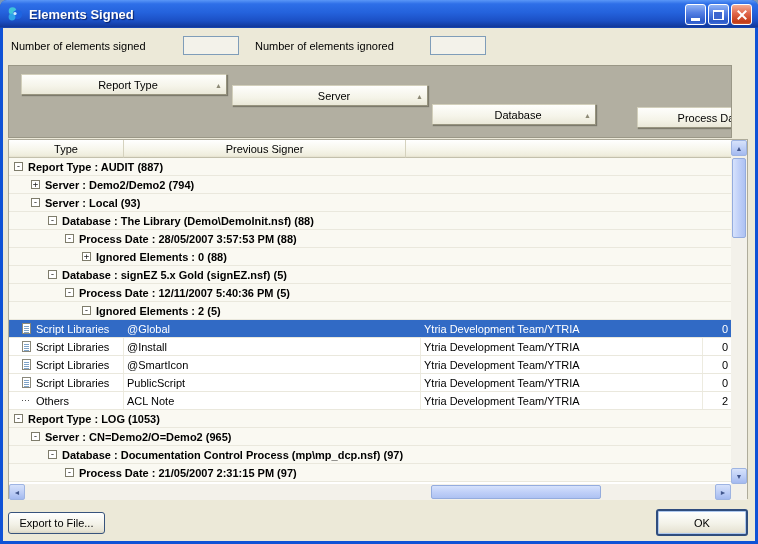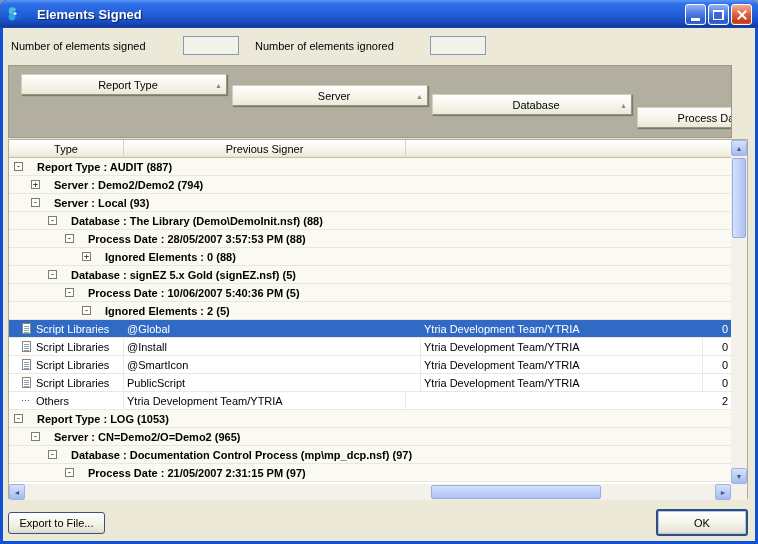"Elements Signed" .title-text { margin-left: 13px -> 5px }
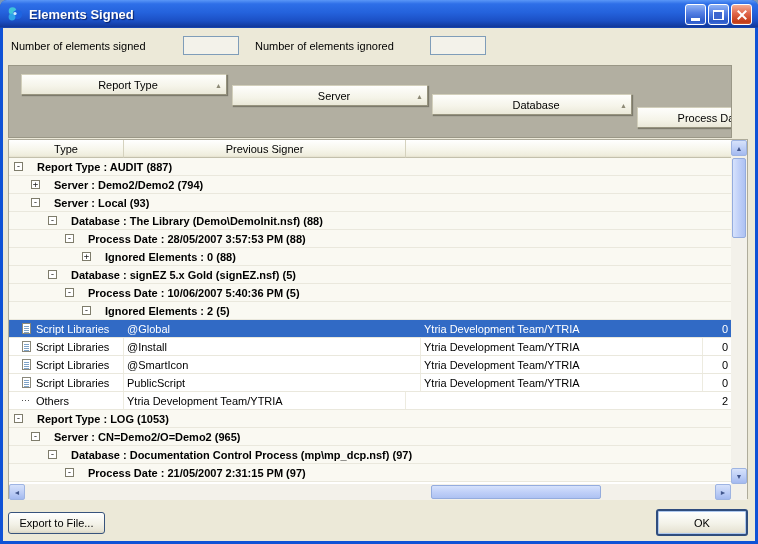"Database" div.group-btn { top: 28px -> 38px; width: 200px -> 164px }
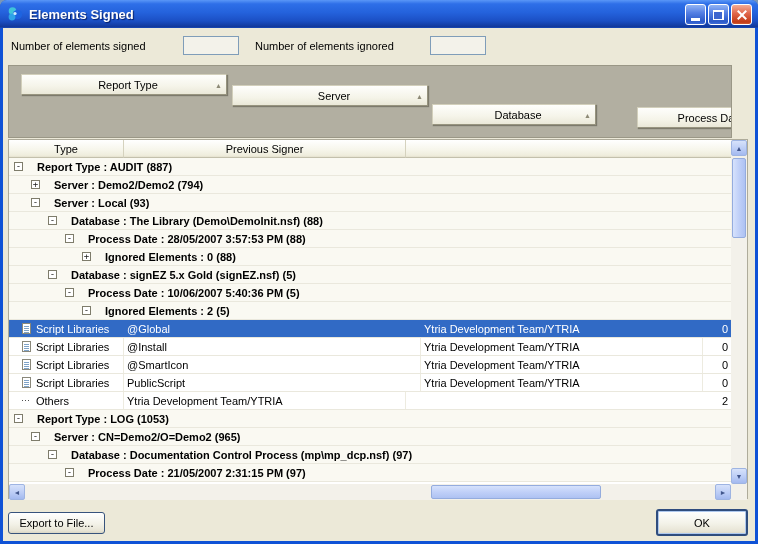"Report Type : AUDIT (887)" .group-label { margin-left: 14px -> 5px }
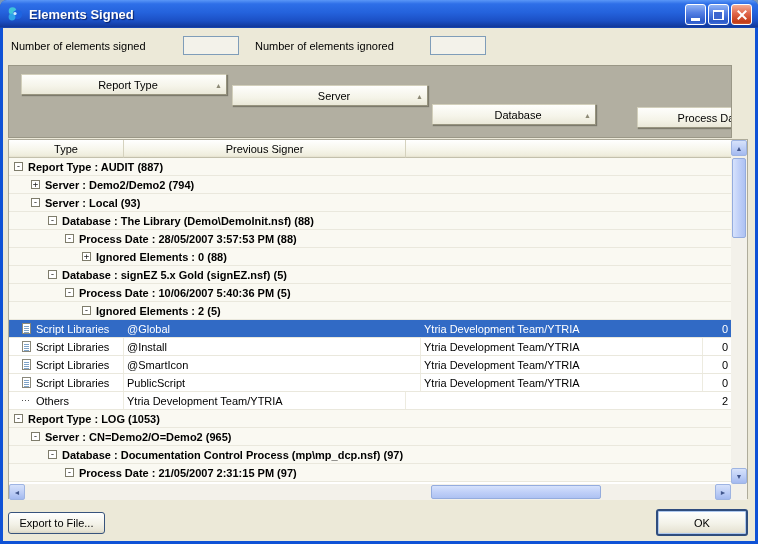"Process Date : 10/06/2007 5:40:36" span.group-label { text: 10/06/2007 -> 12/11/2007 }
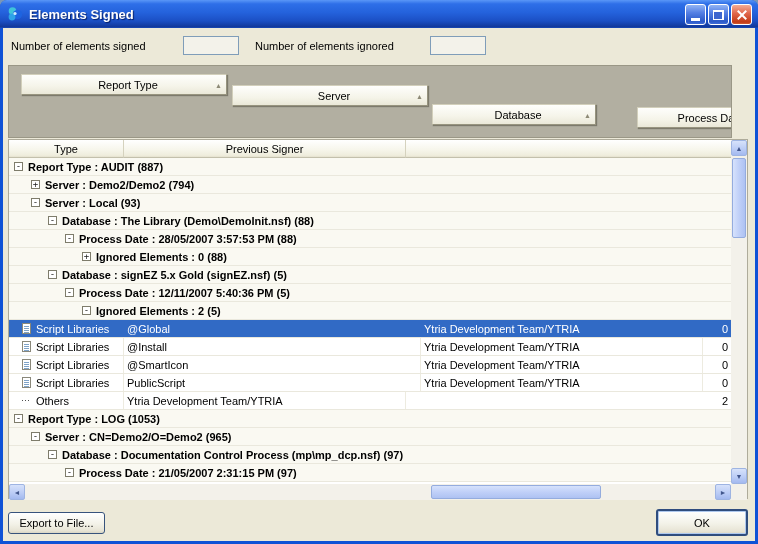"ACL Note" span.cell { html: none -> <span>ACL Note</span> }
